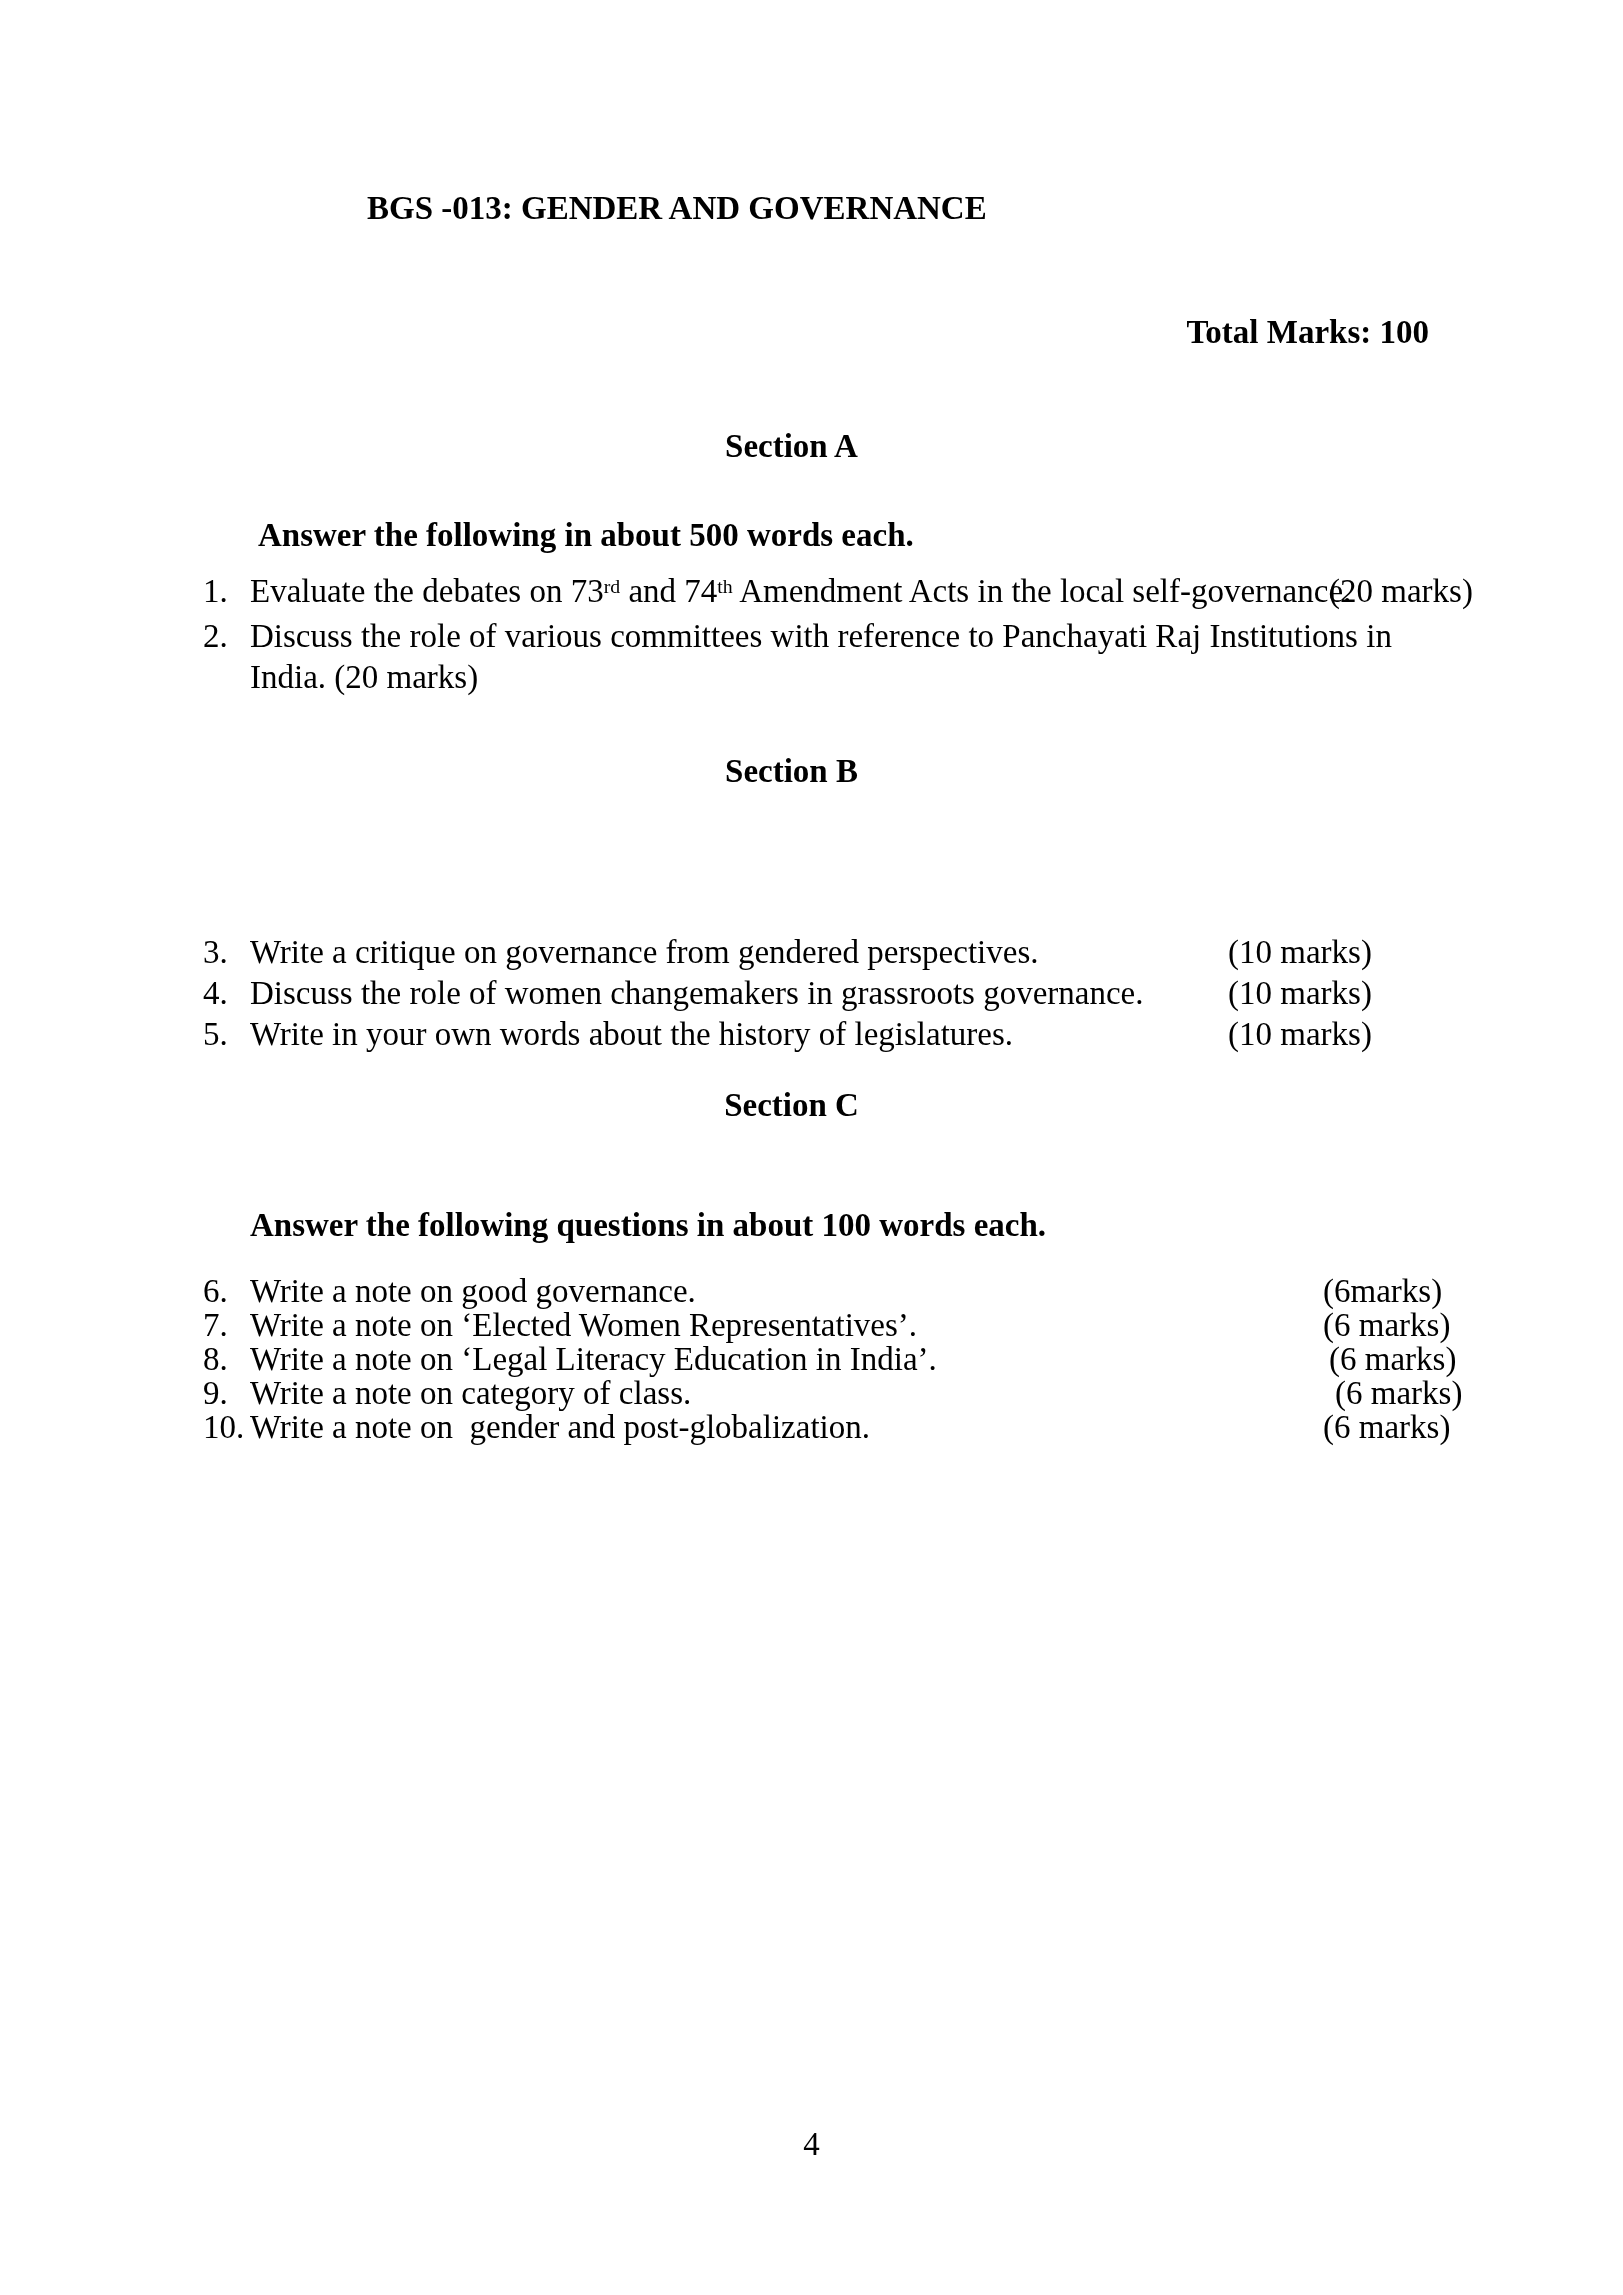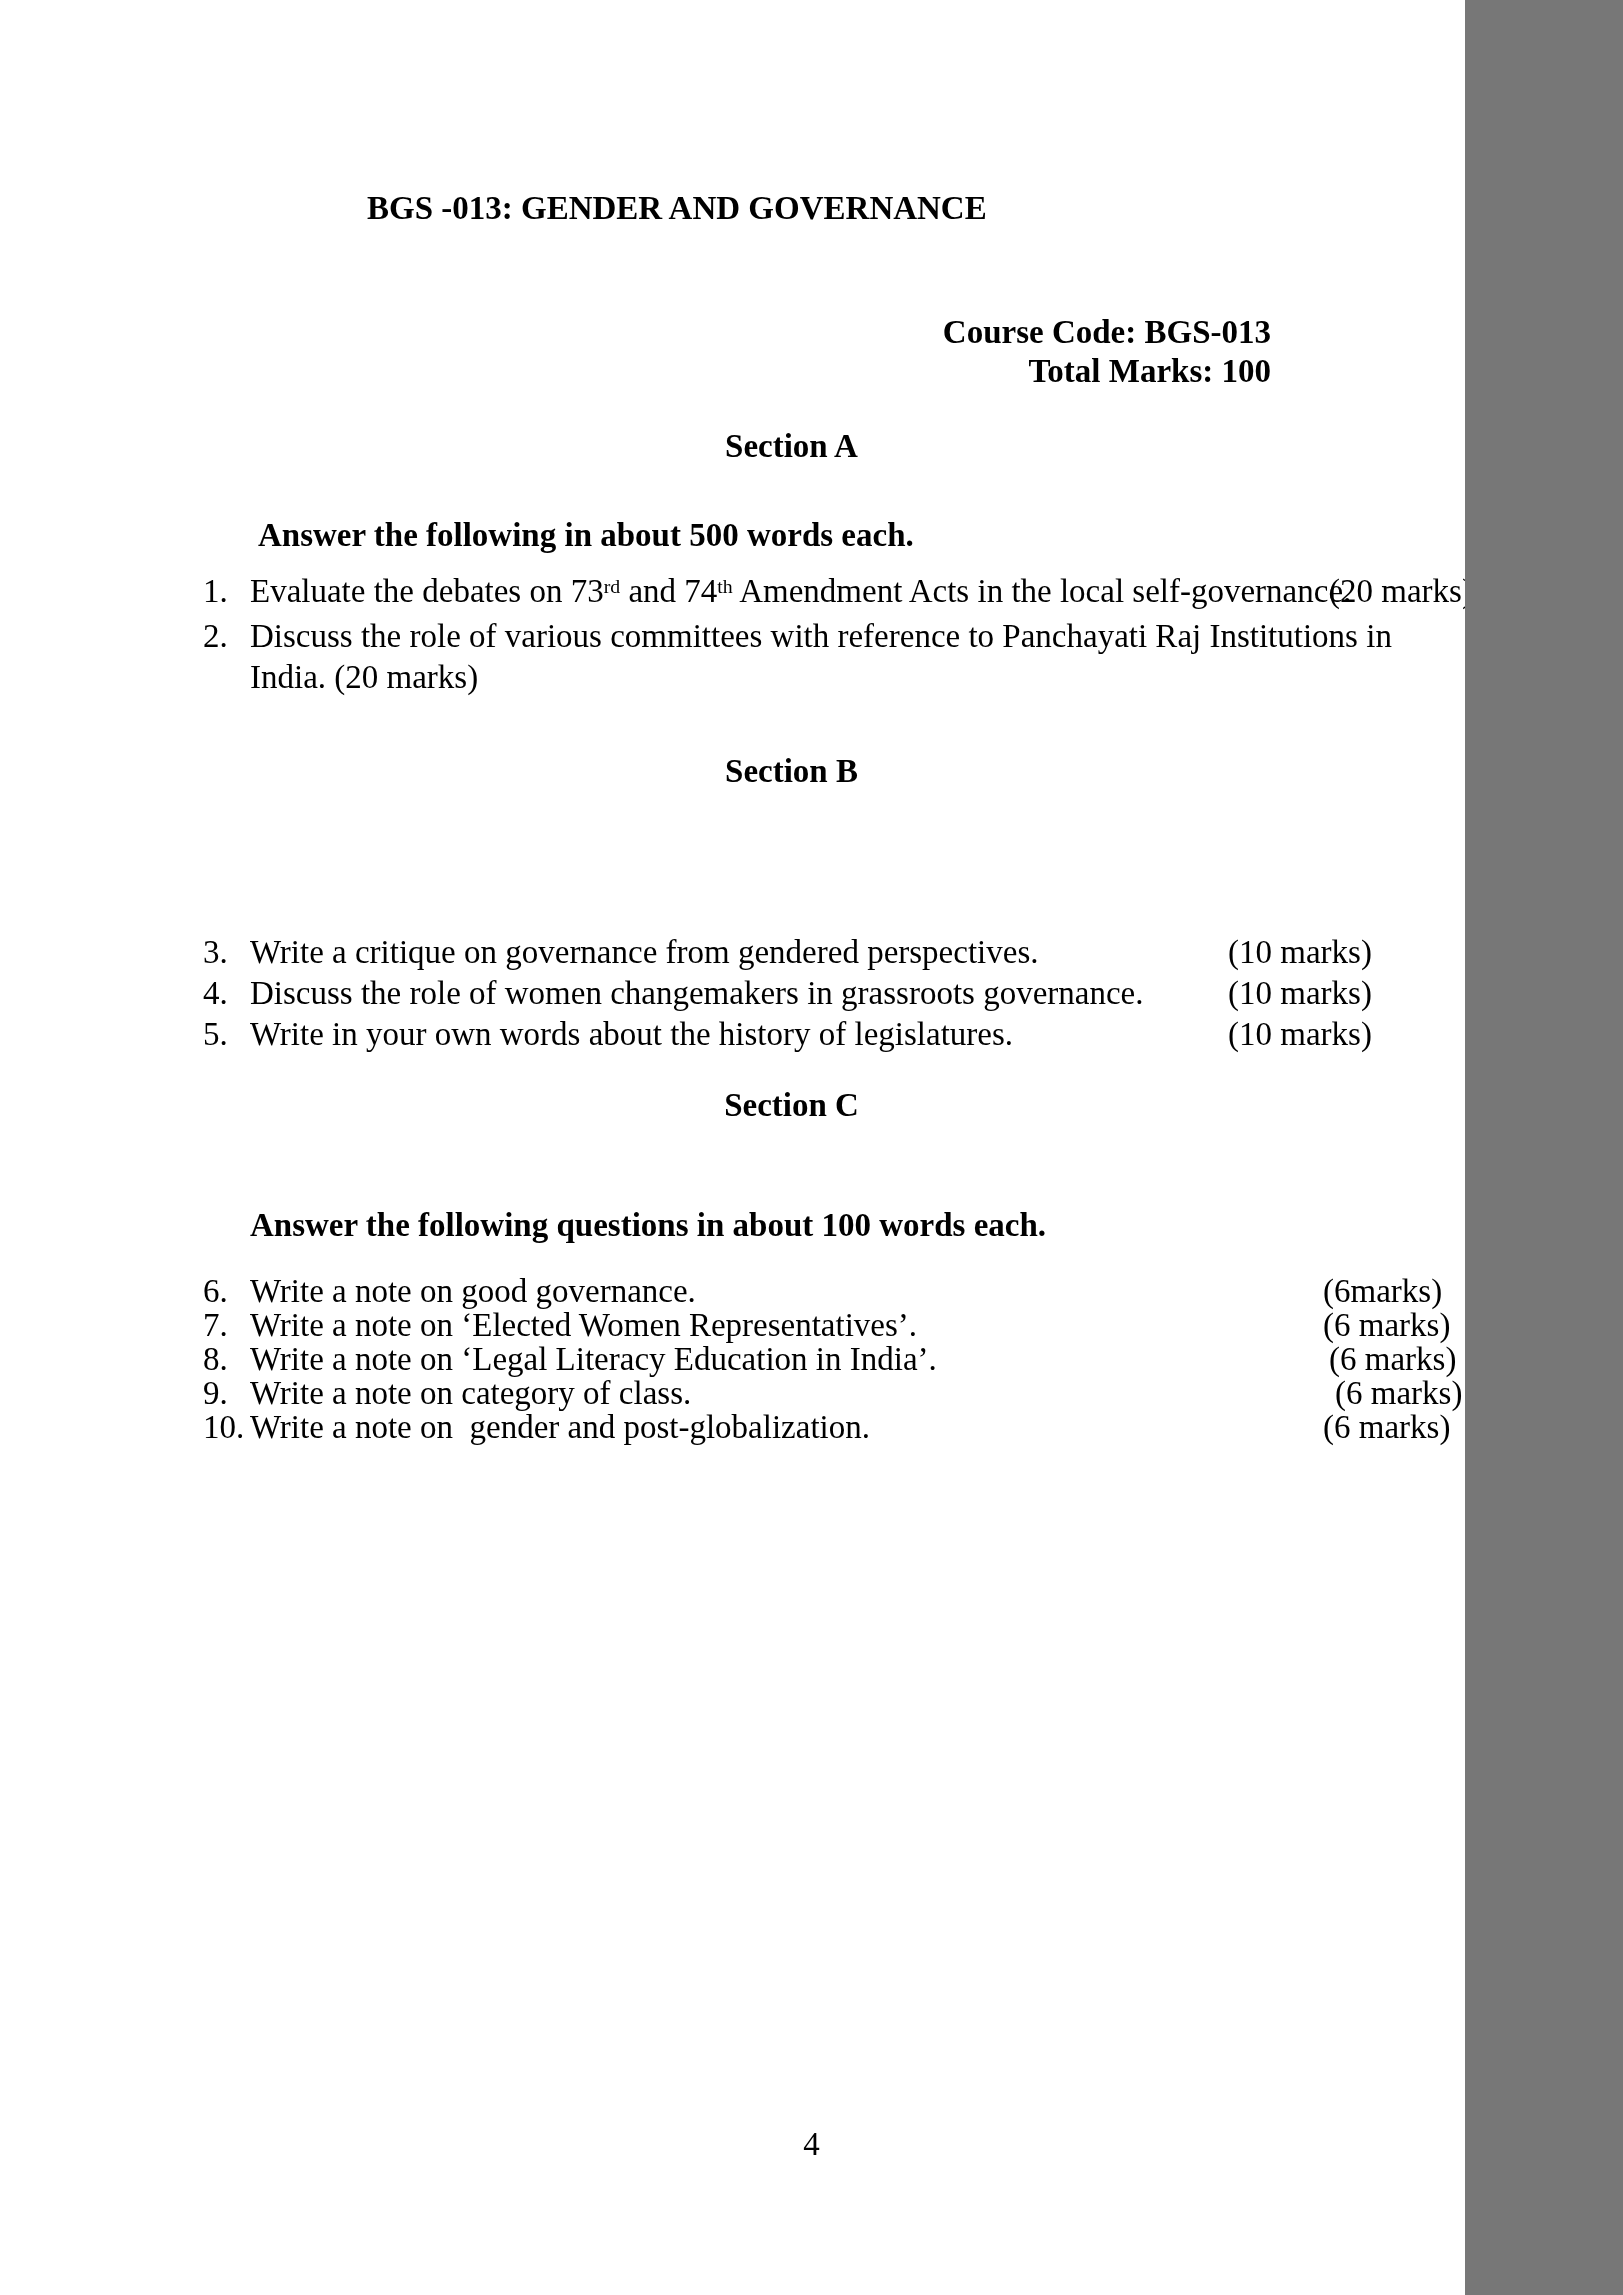"BGS -013: GENDER AND GOVERNANCE" .page { width: 1465px -> 1623px }
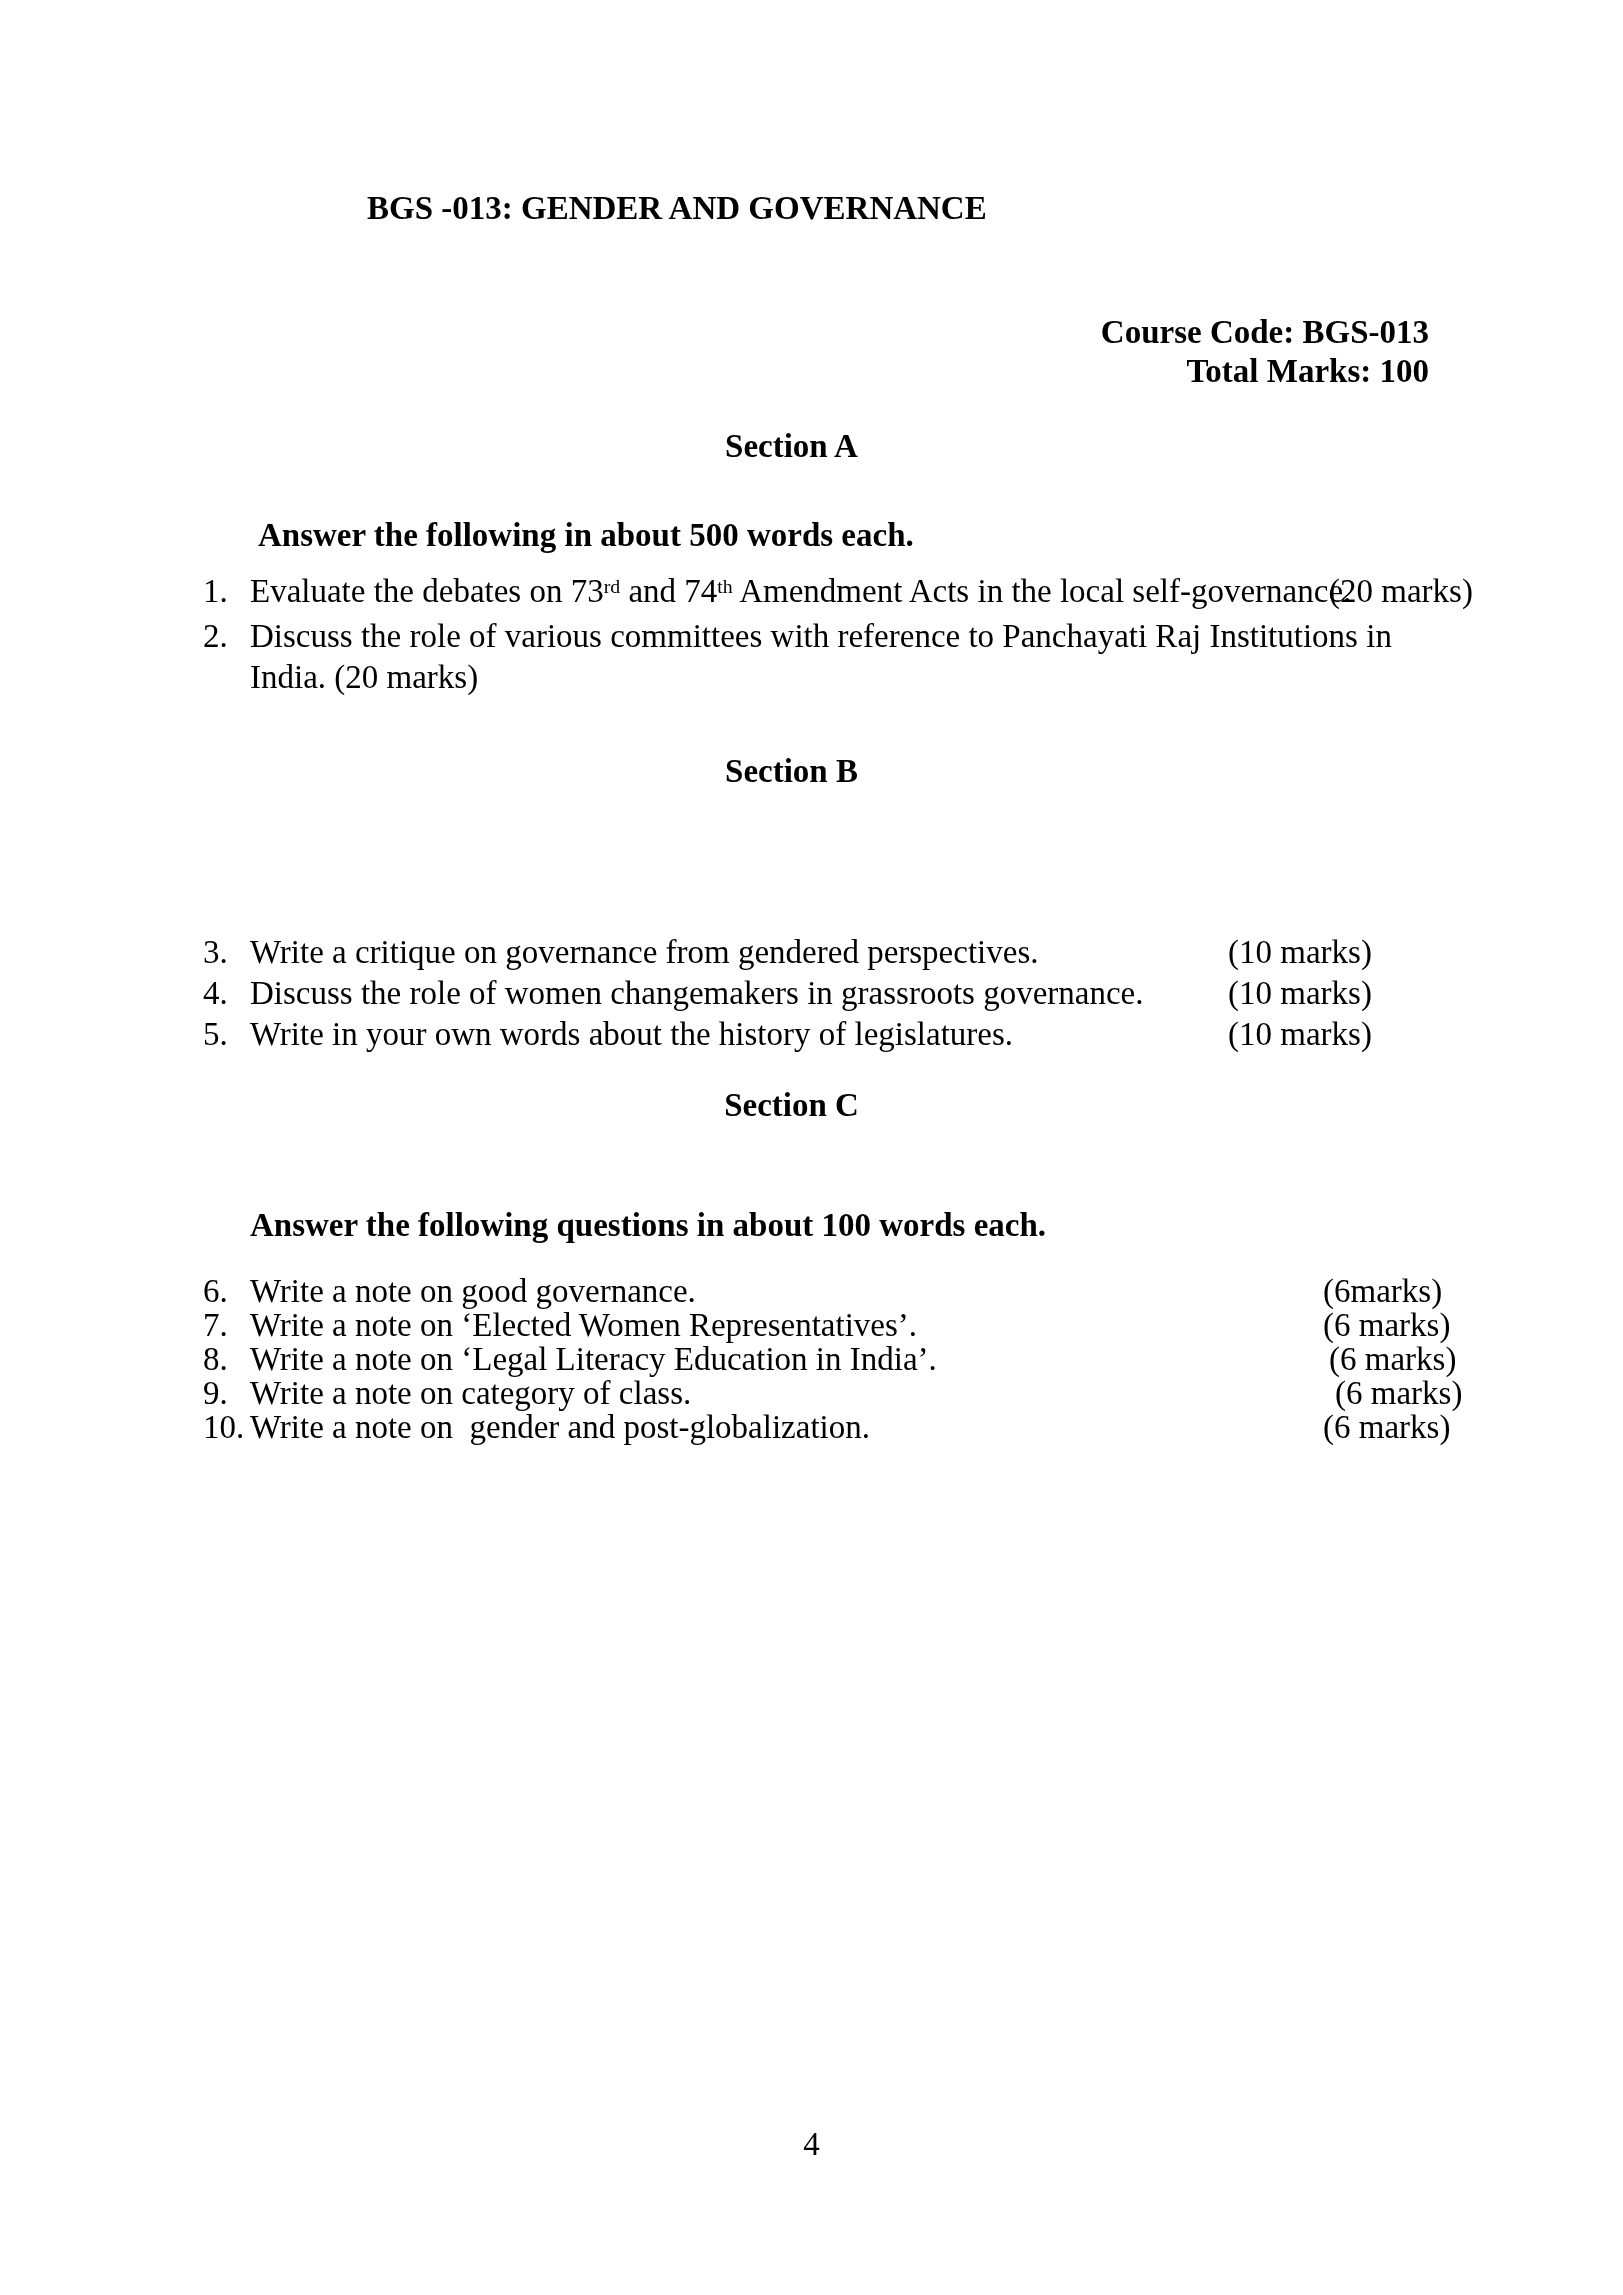"Course Code: BGS-013" div.hline { html: <div>Course Code: BGS-013</div> -> none }
